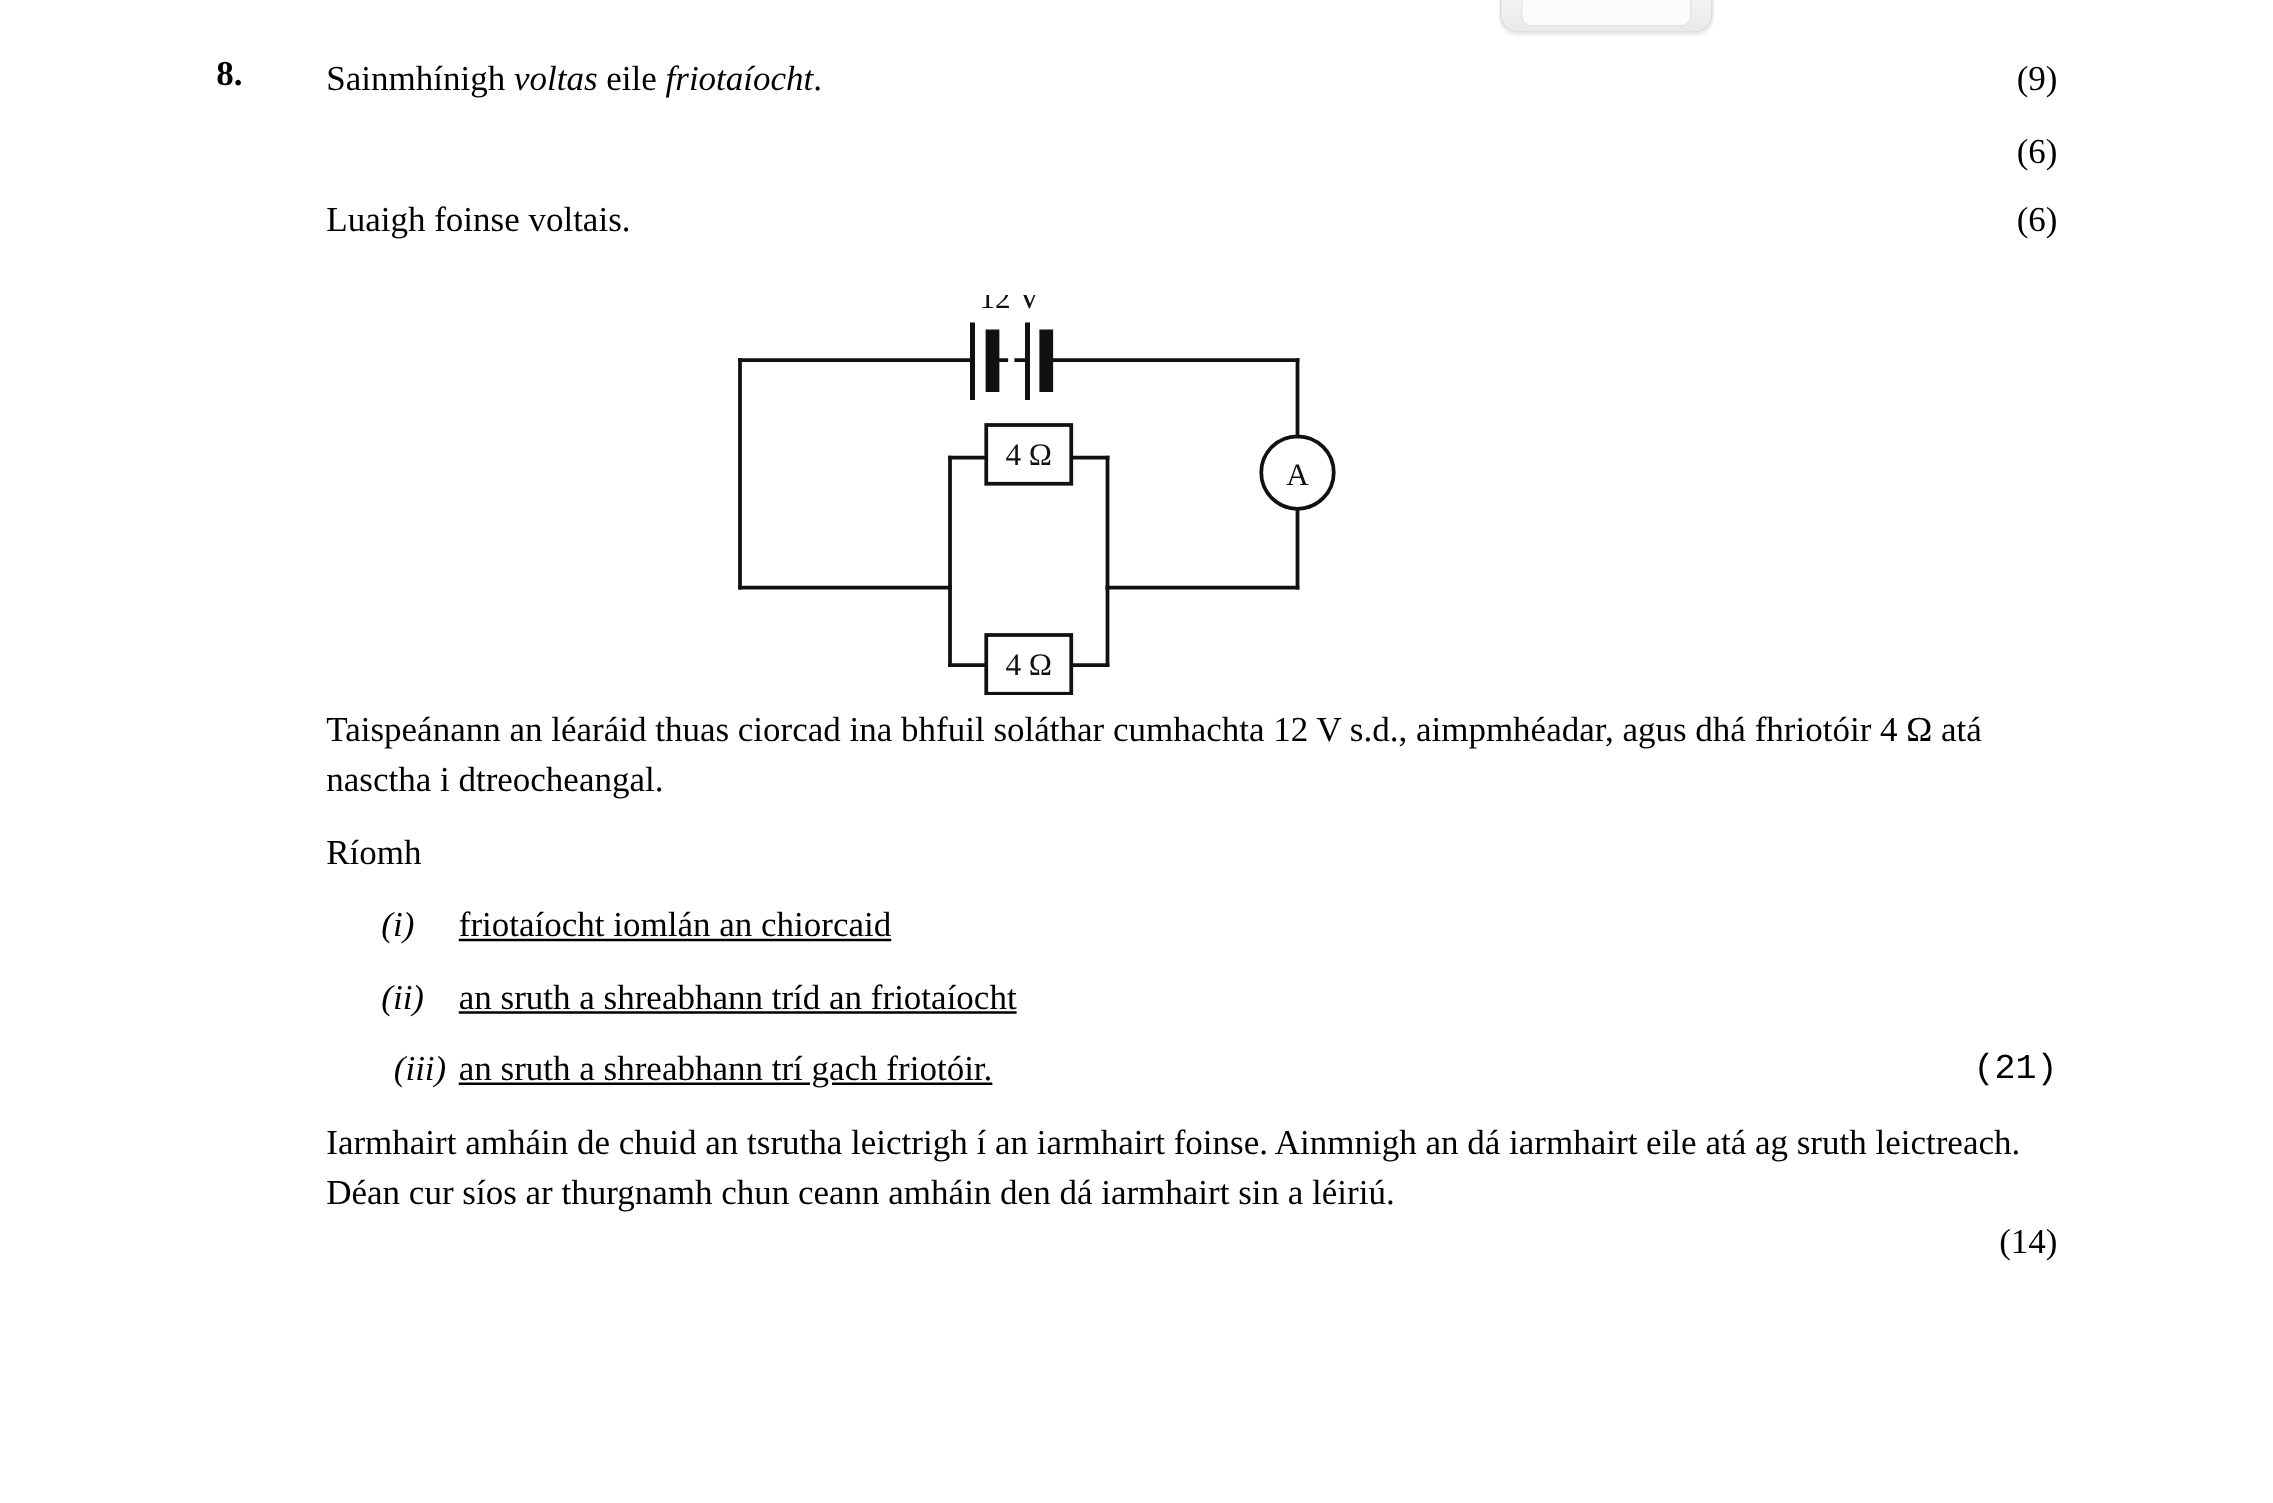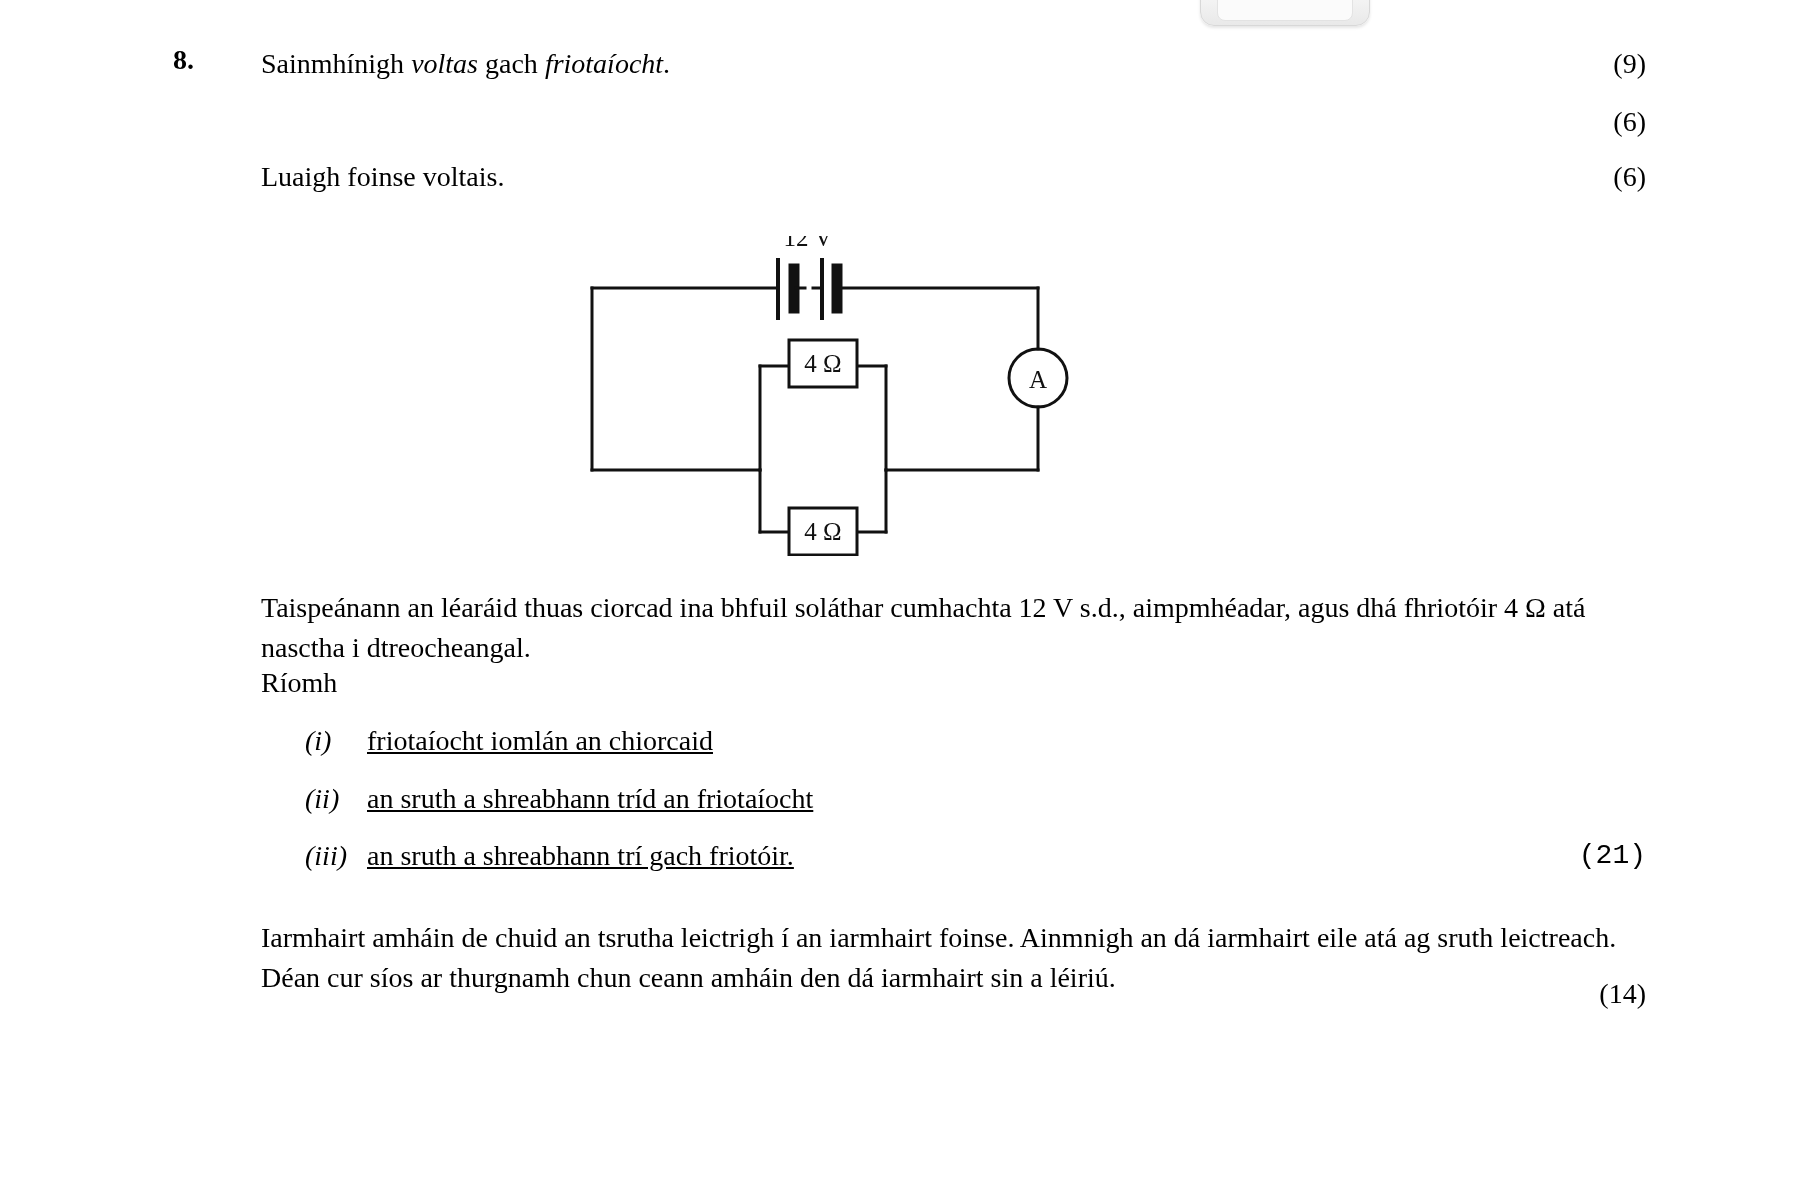"gach" span { text: gach -> eile }
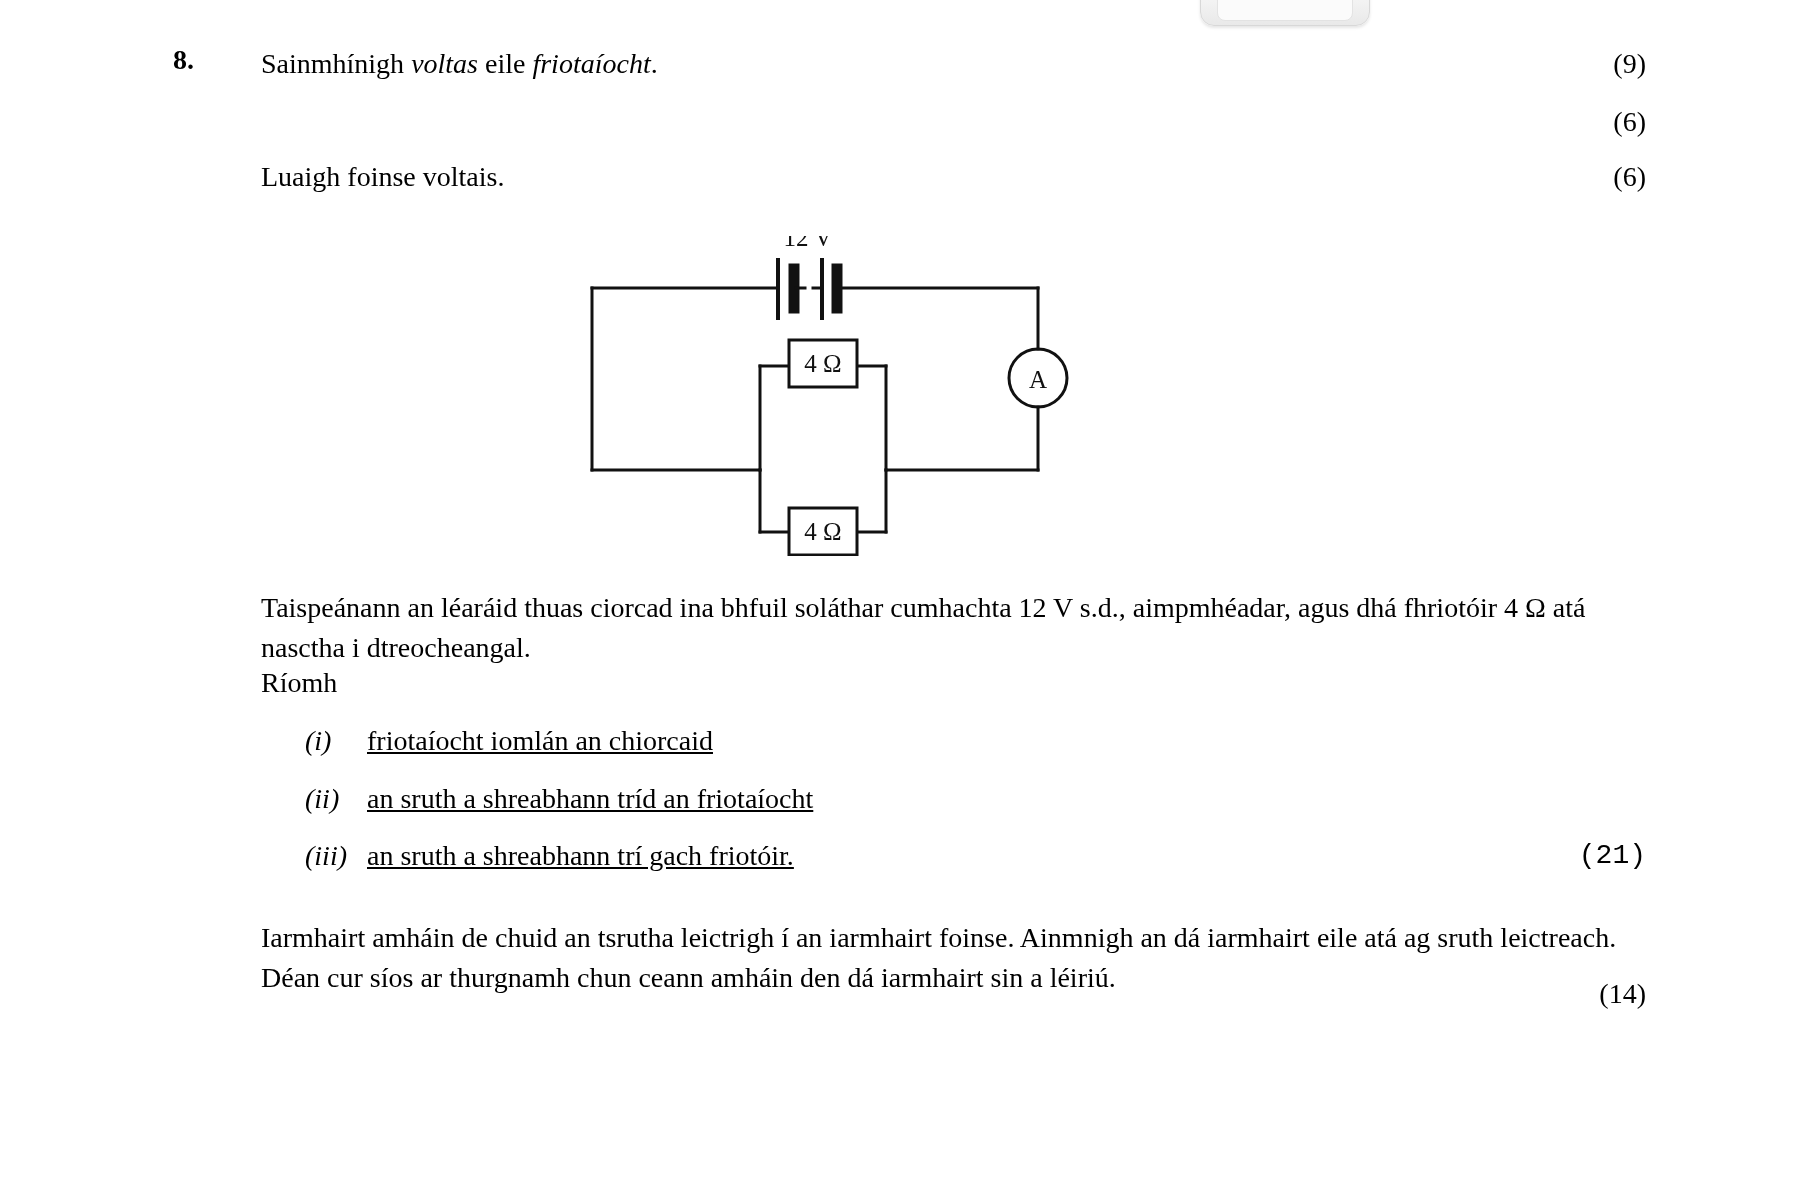"Taispeánann an léaráid thuas ciorcad" .para { margin-top: 23px -> none }
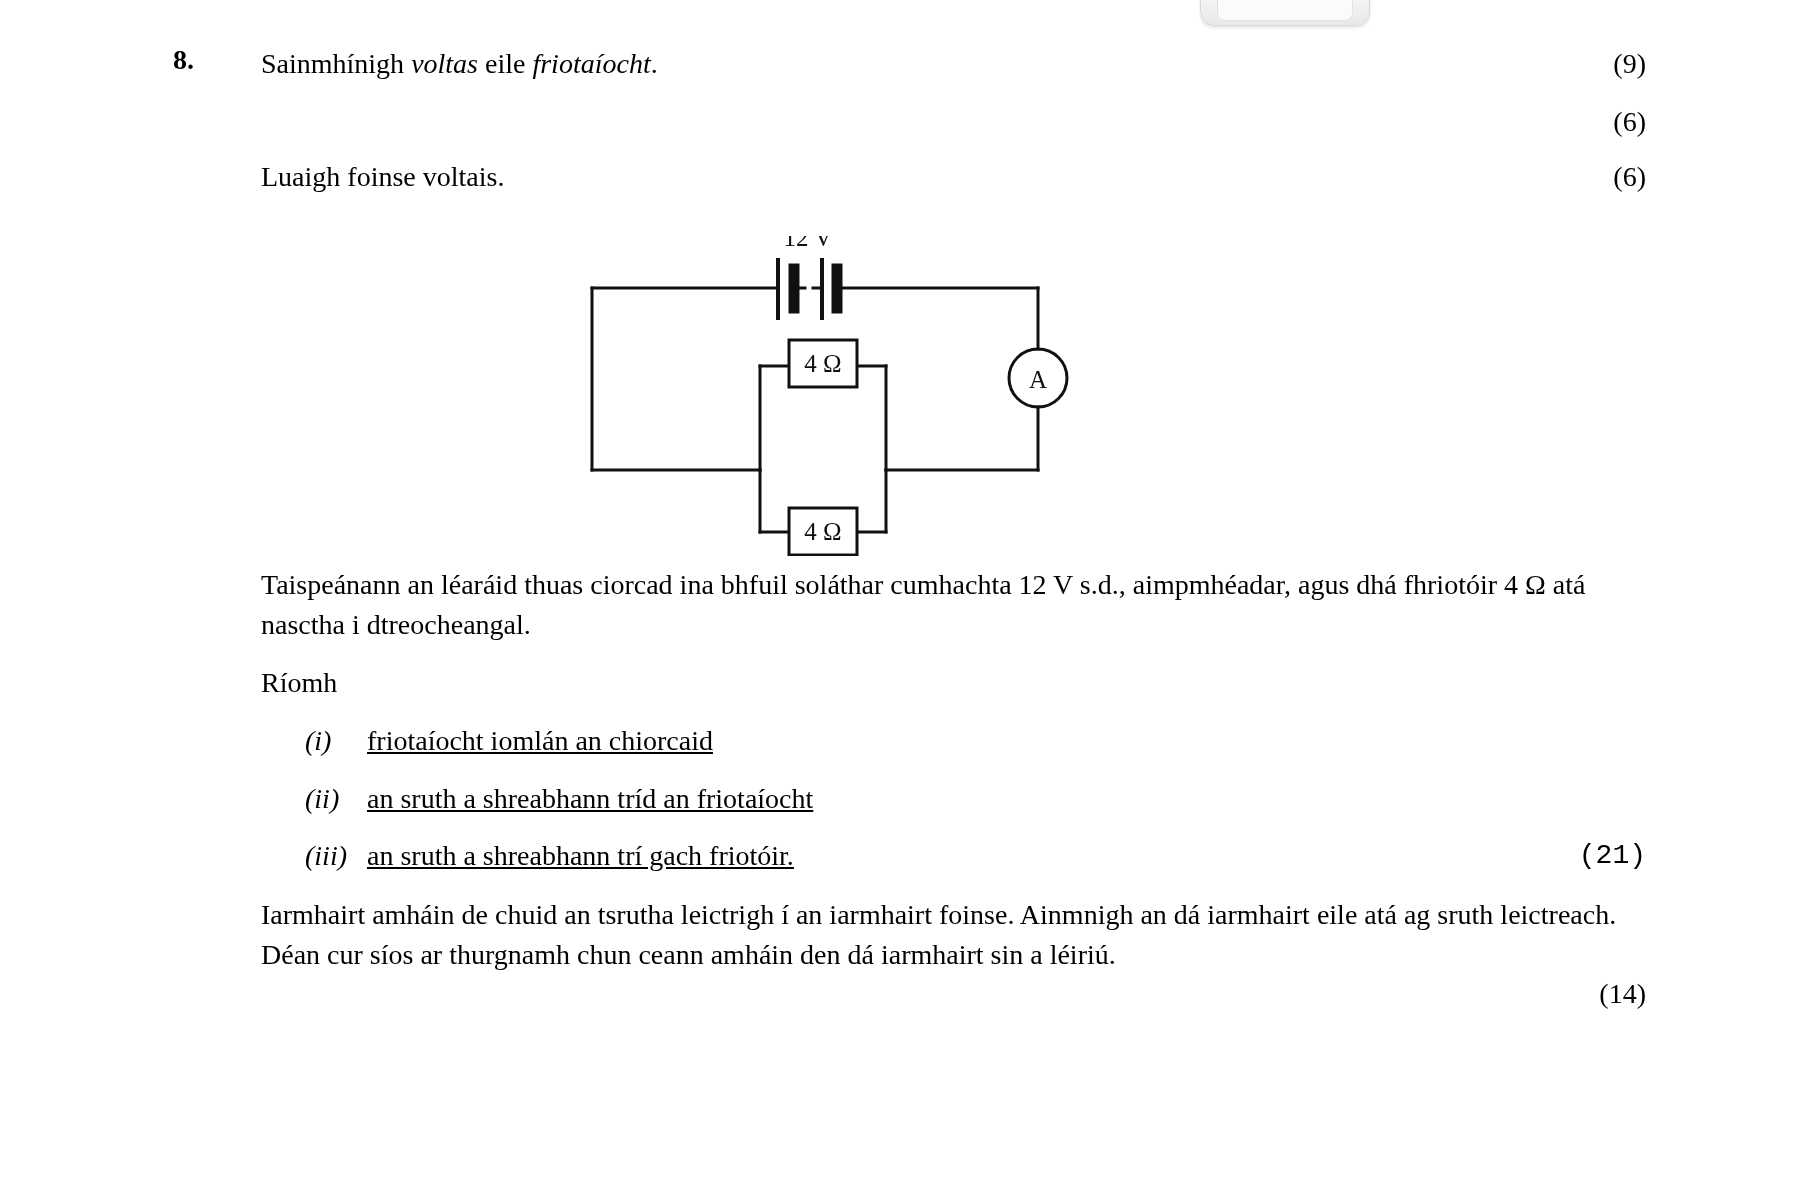"(iii) an sruth a shreabhann" div.listitem { text-align: none -> center }
